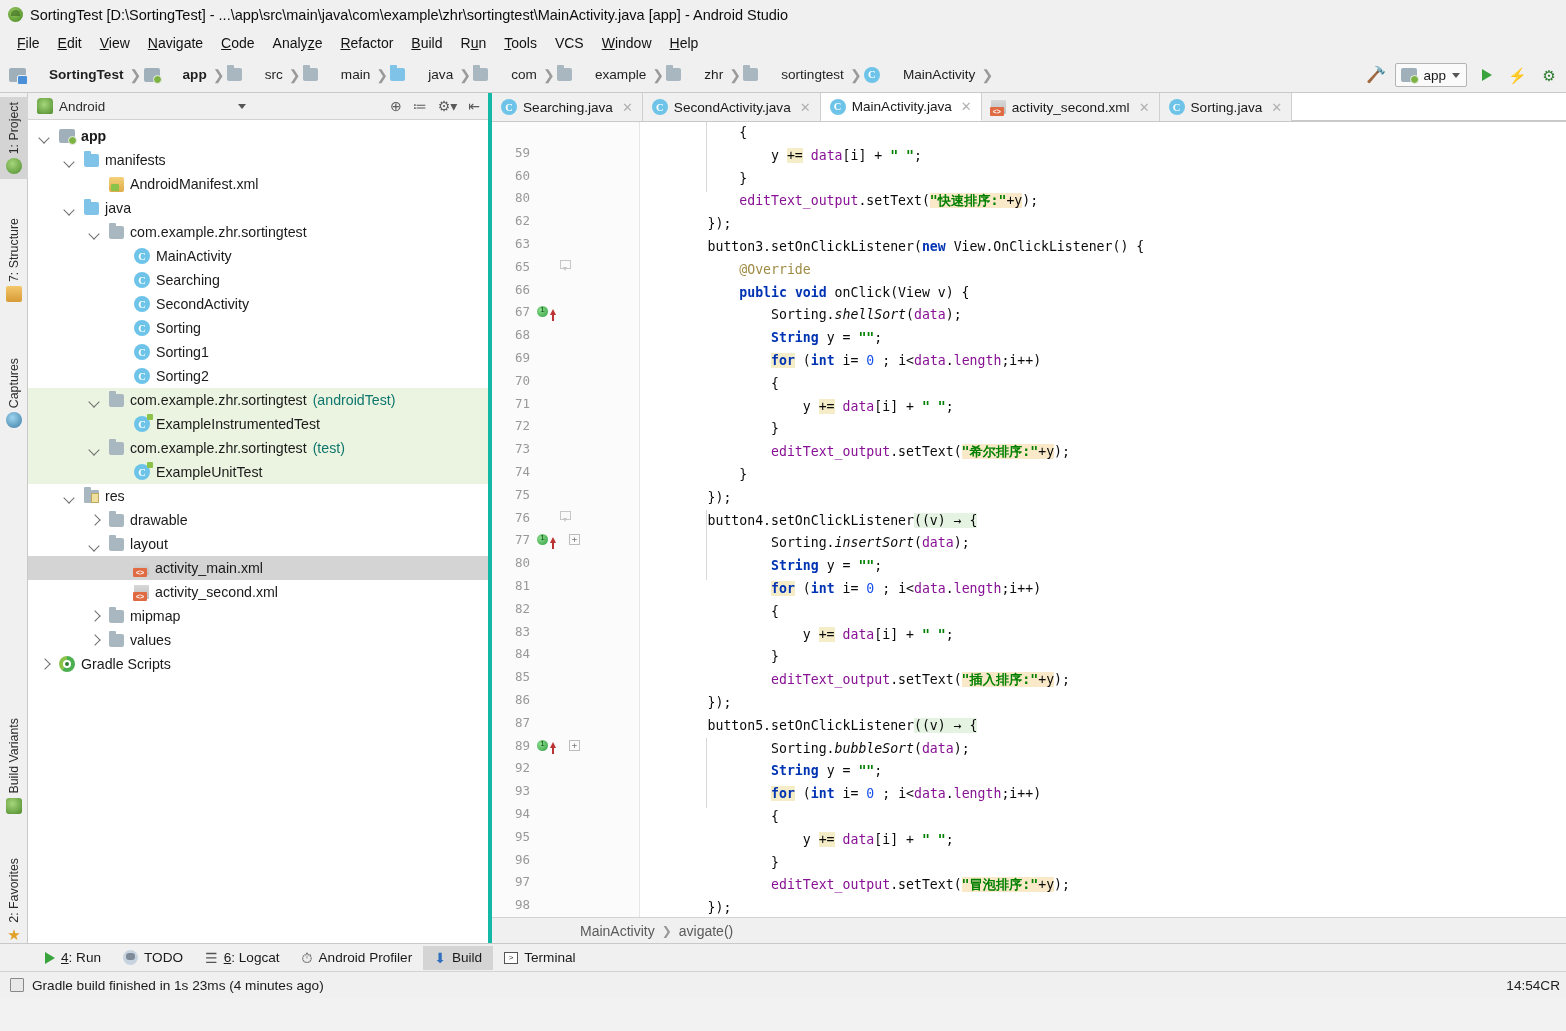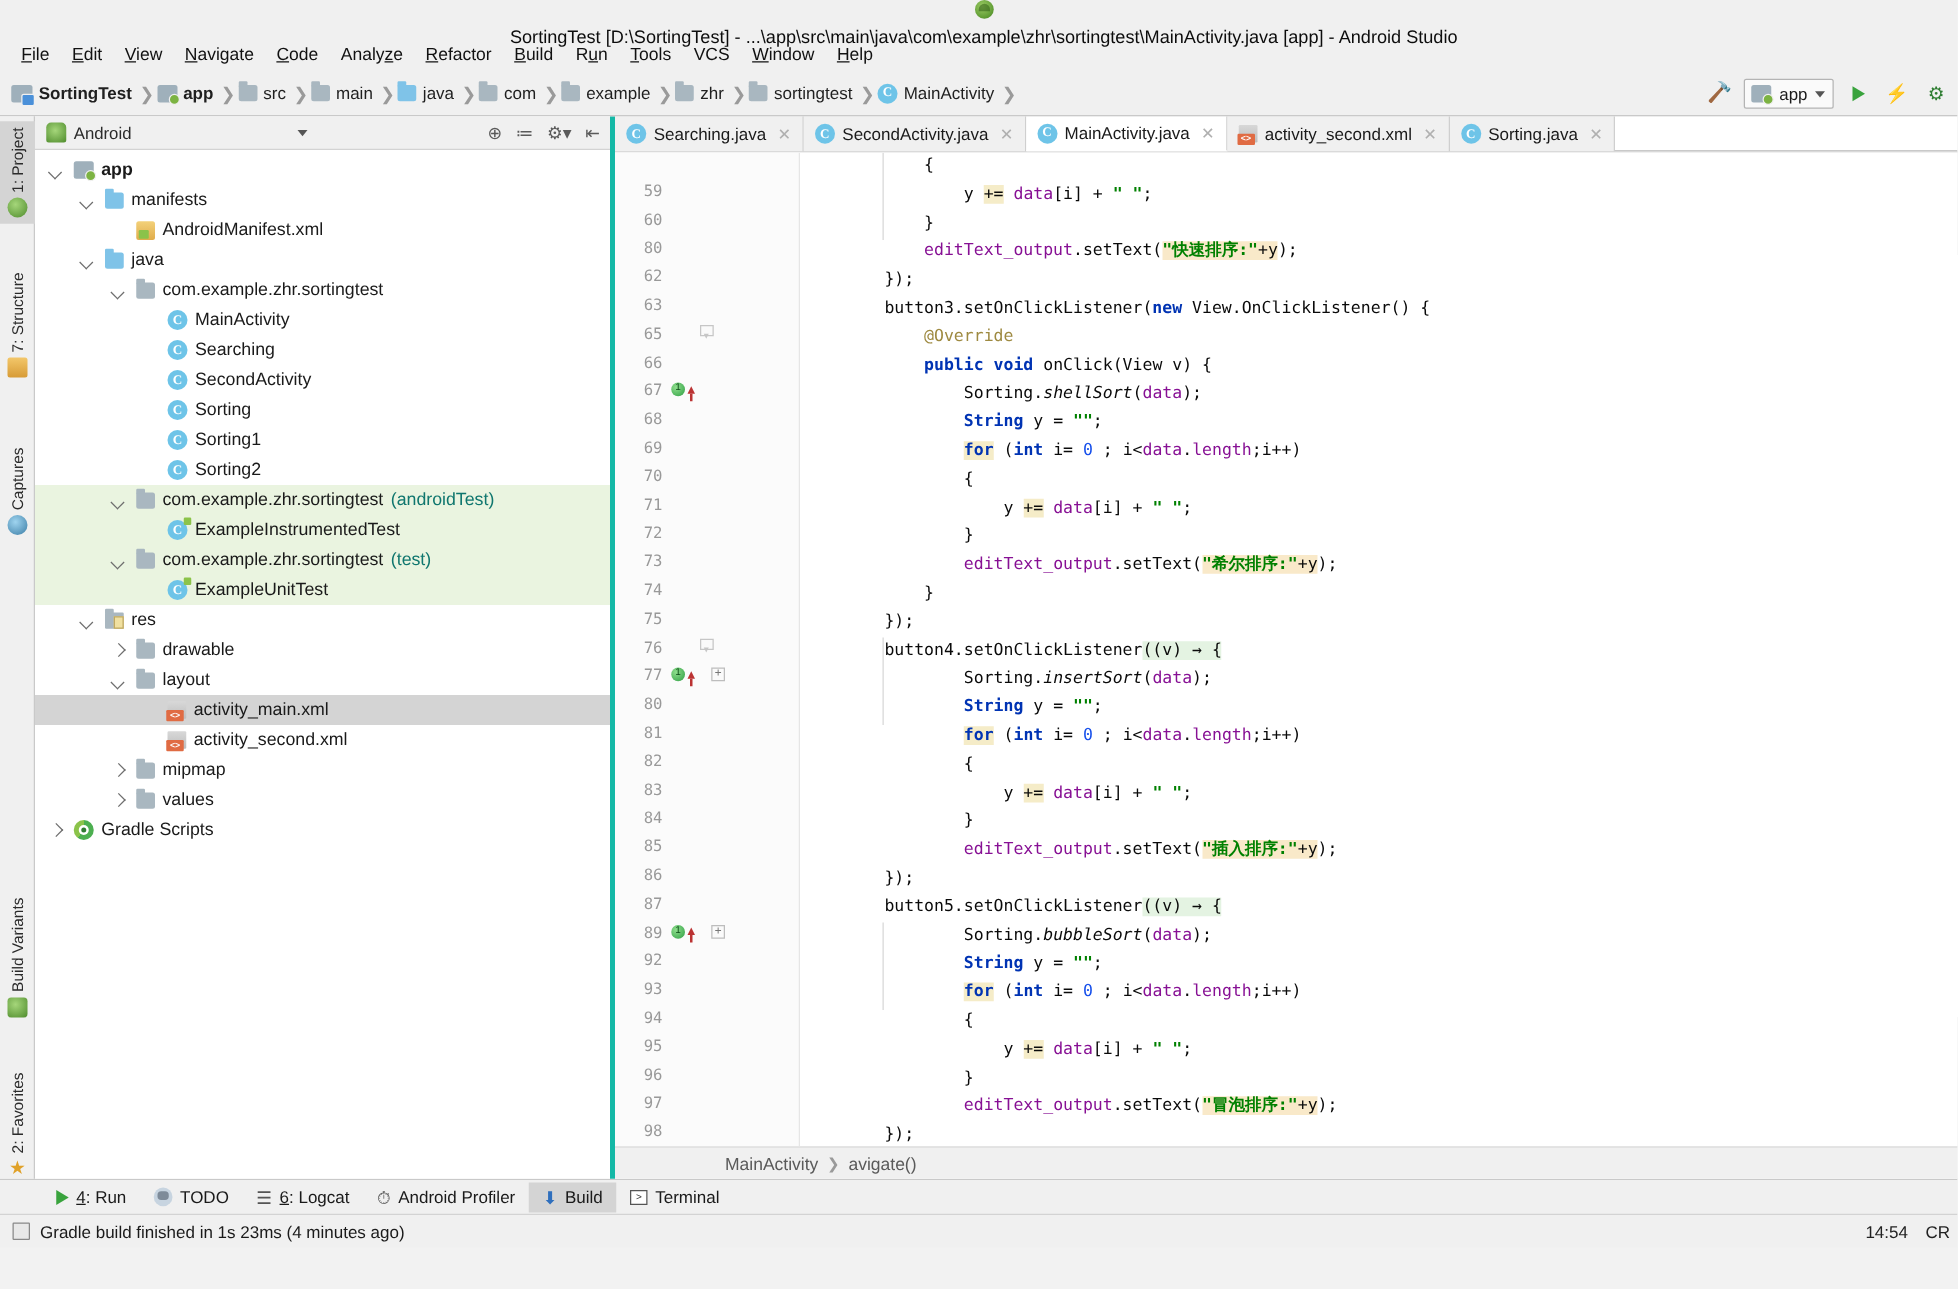"SortingTest [D:\SortingTest] -" .titlebar { flex-direction: column -> none }
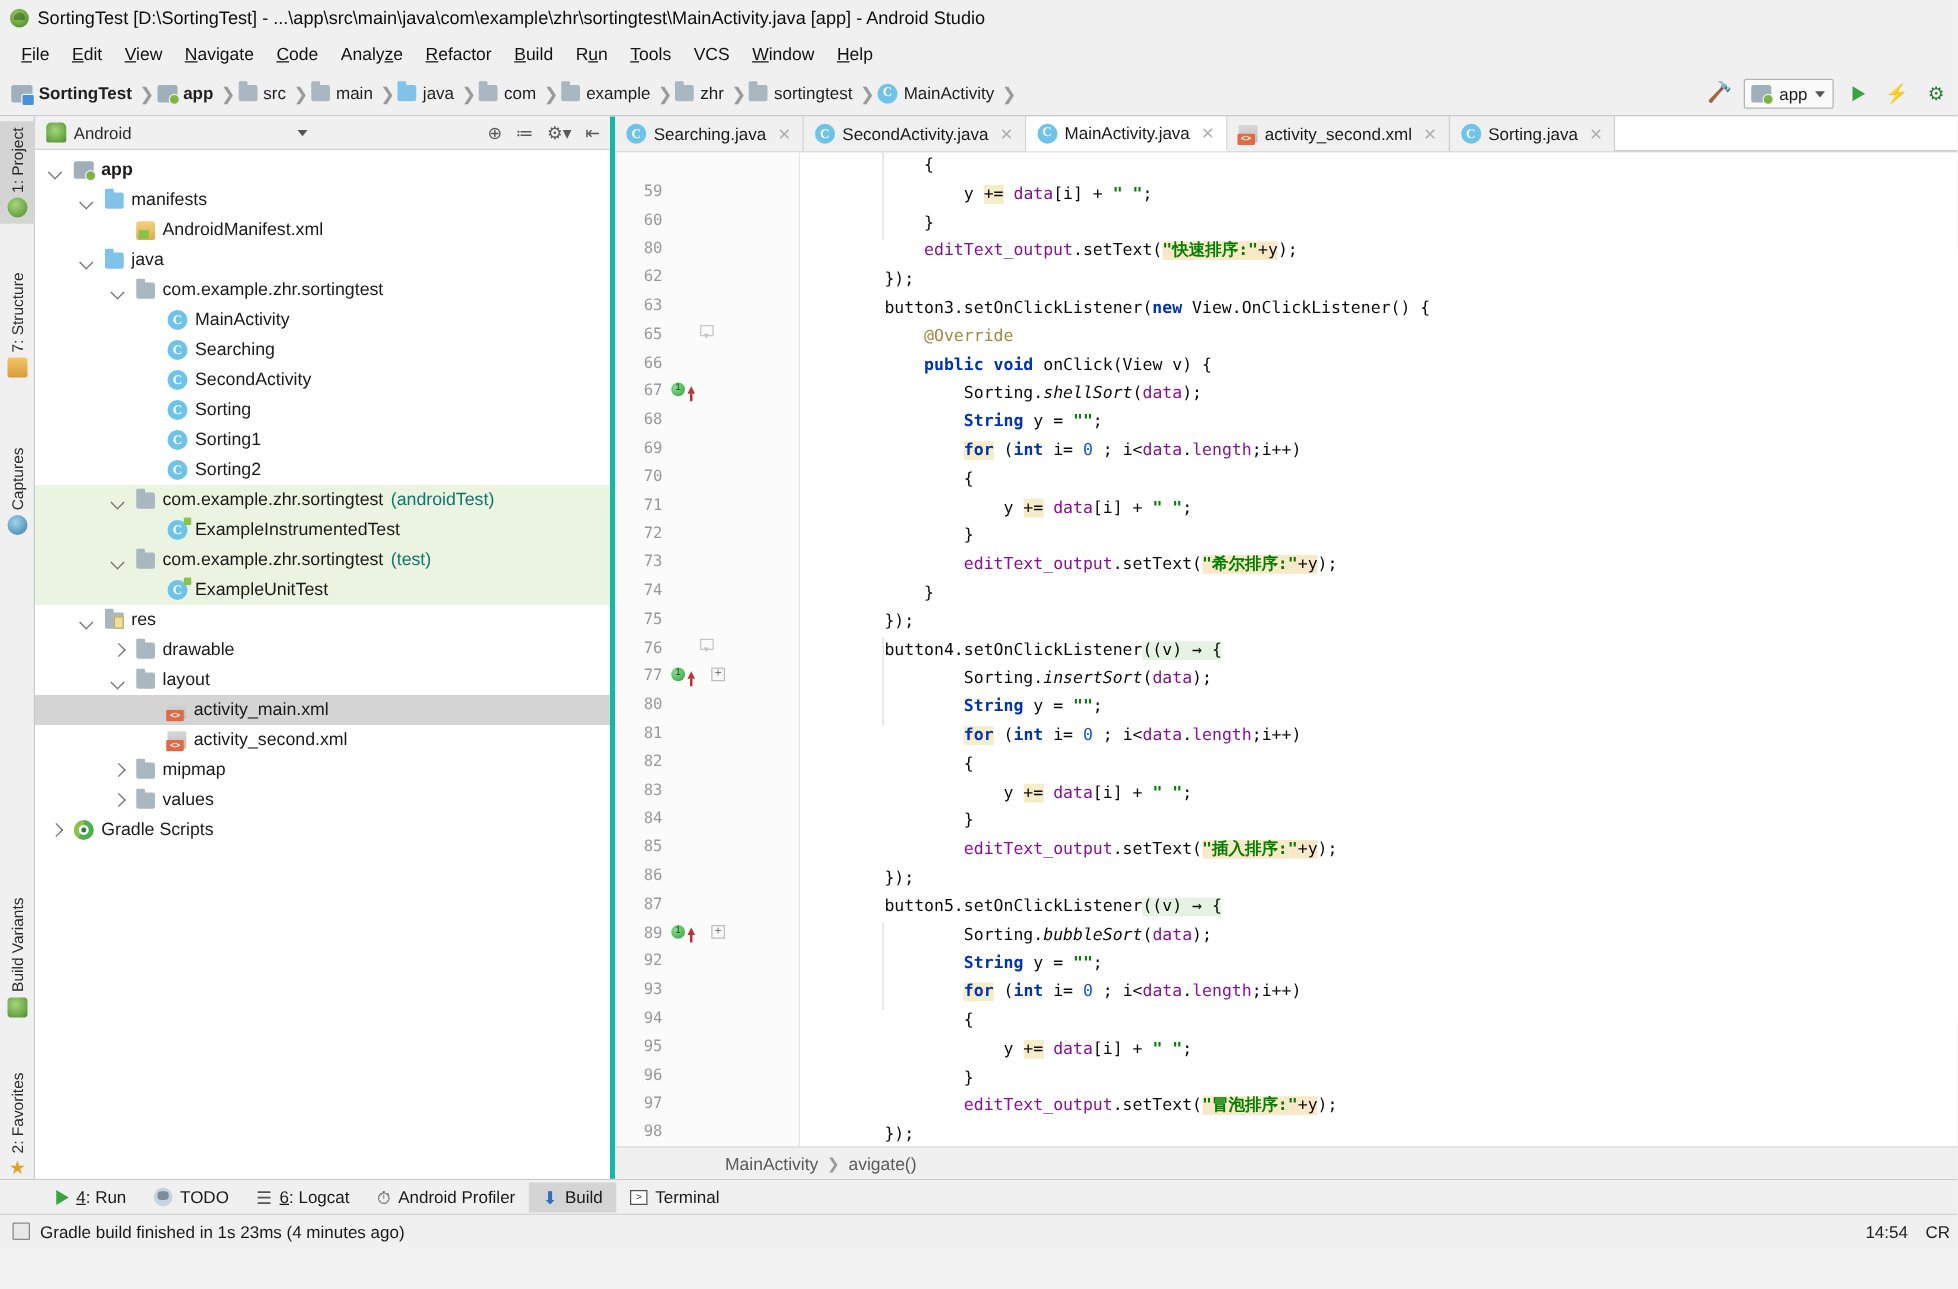"SortingTest" .crumb { gap: 5px -> 23px }
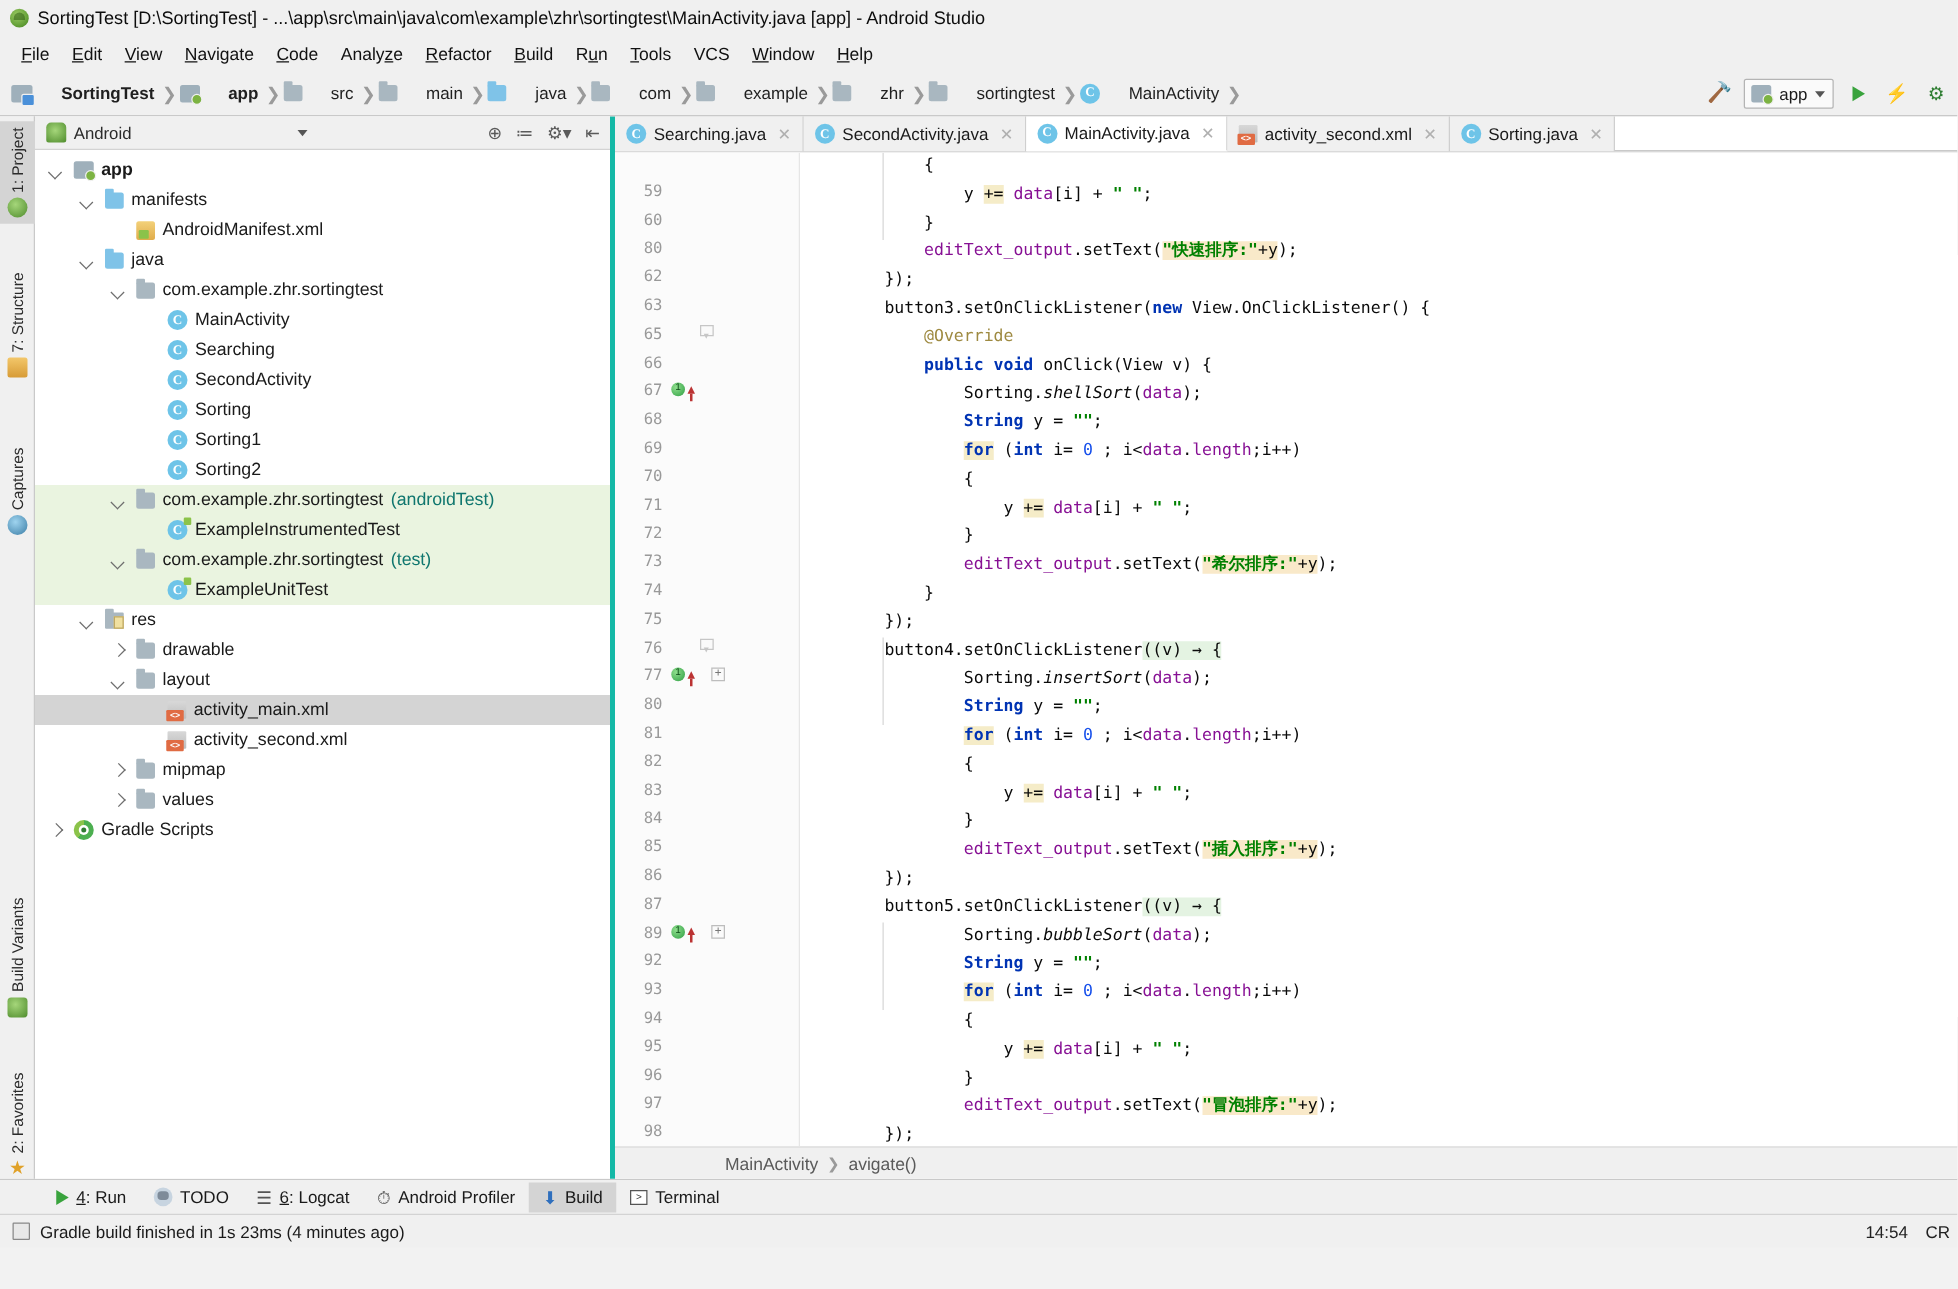"14:54" .statusbar .right { gap: 14px -> none }
